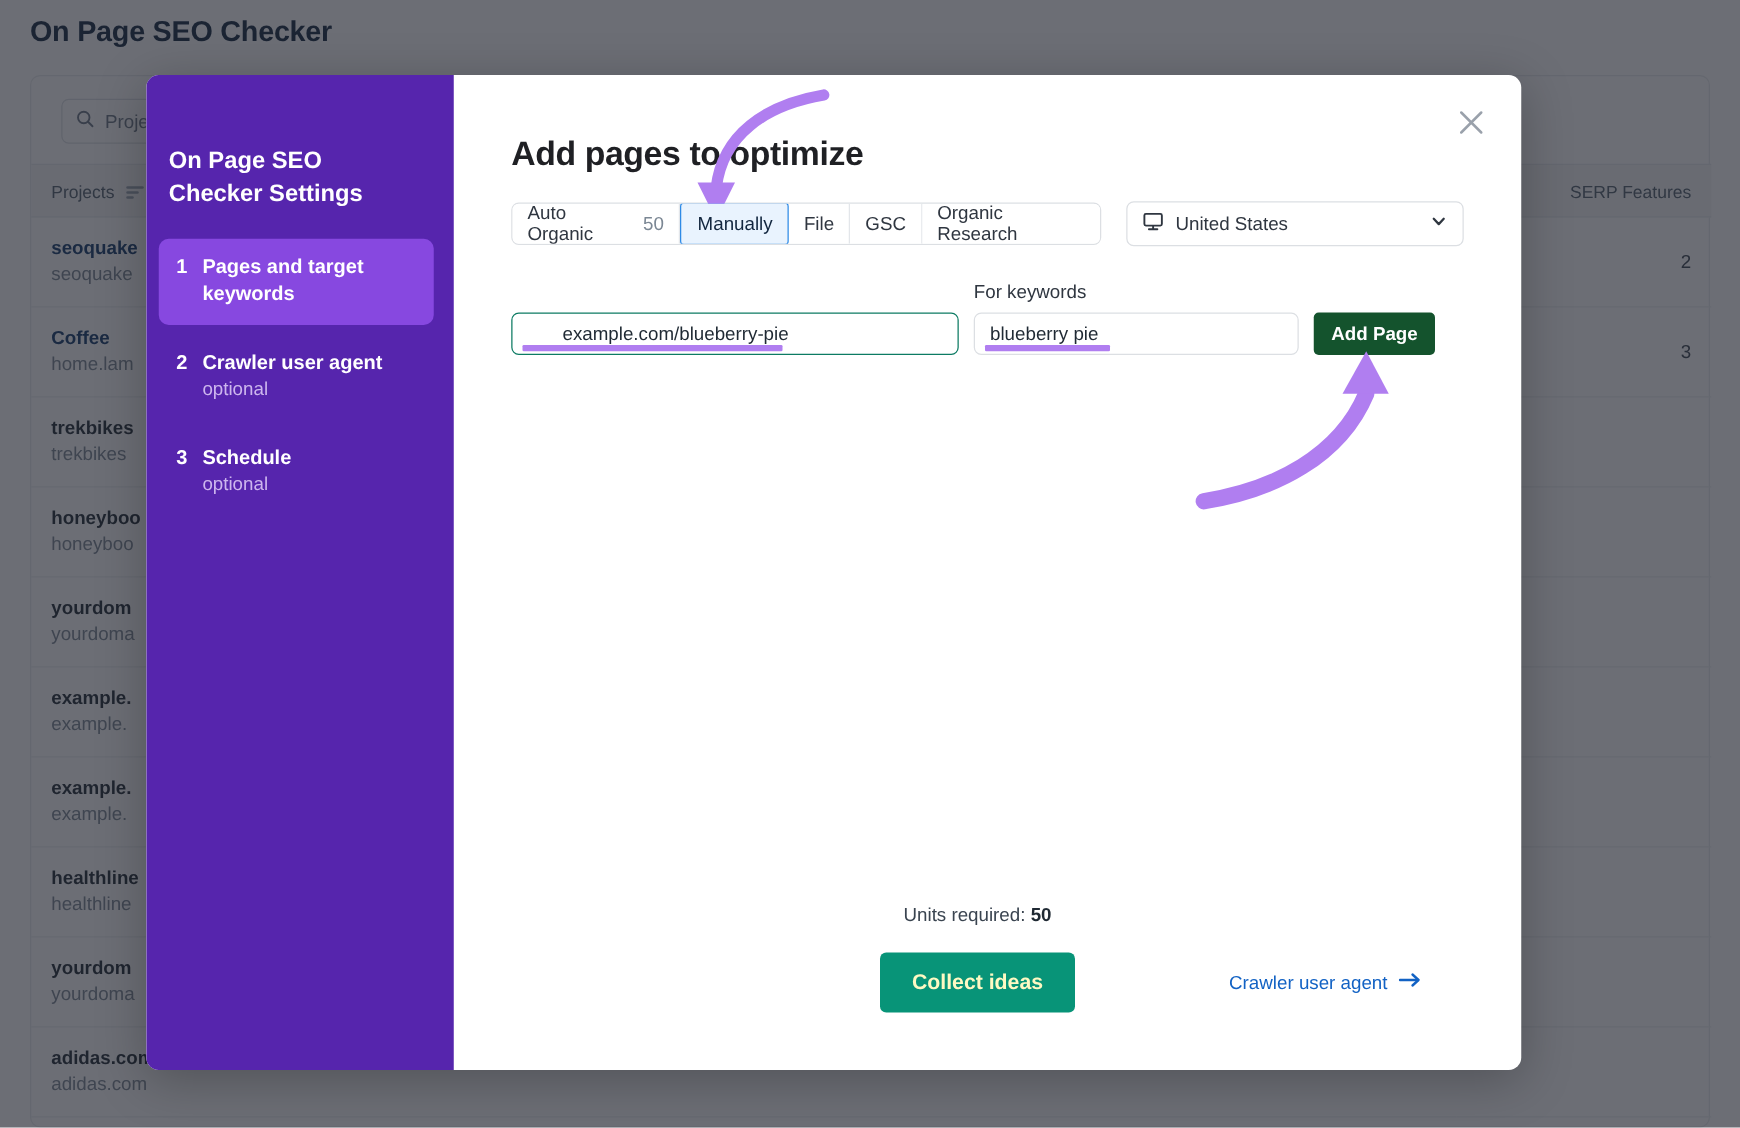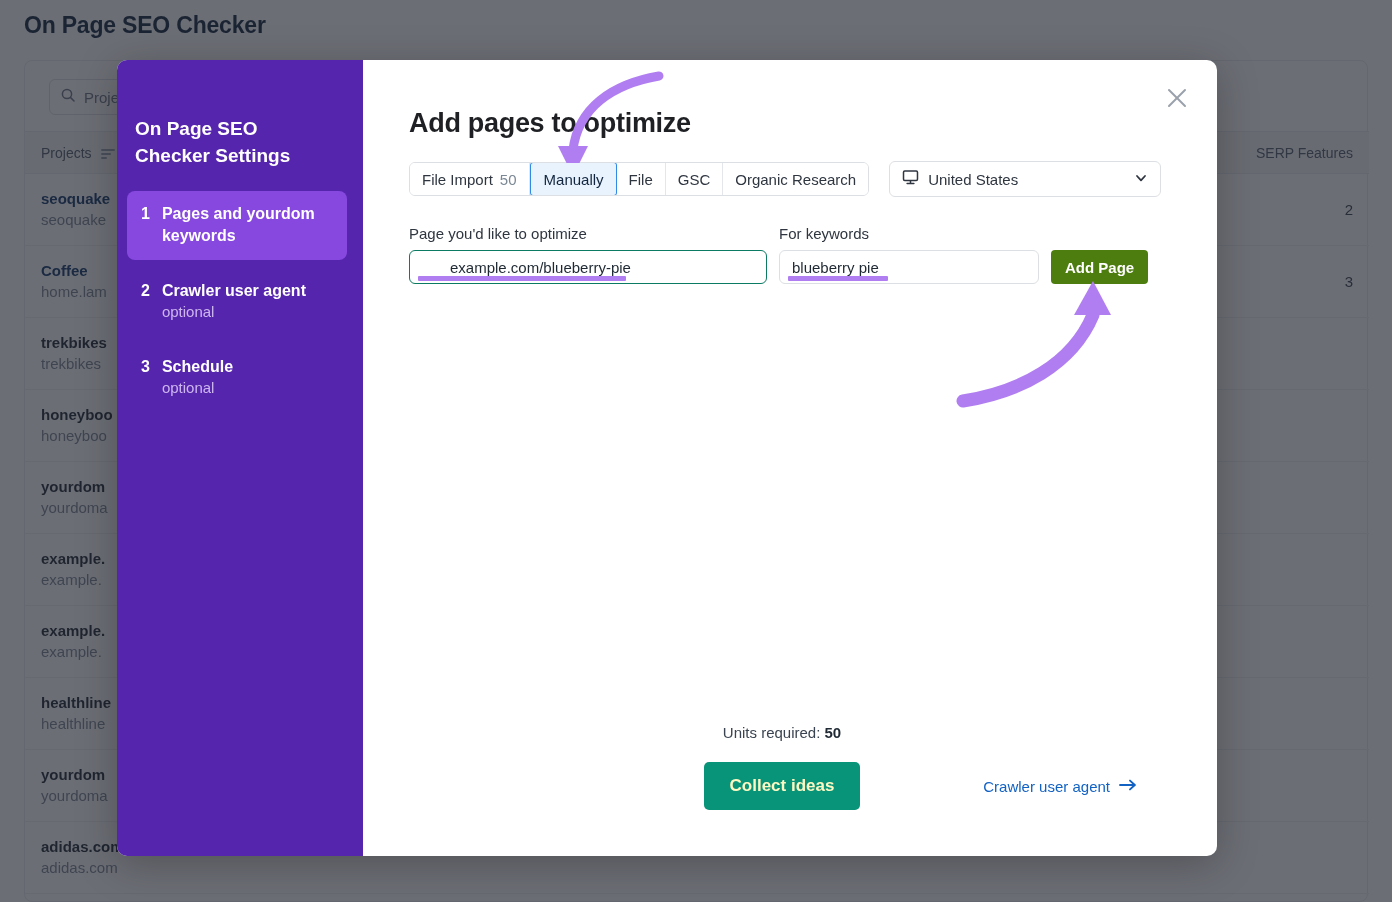"File Import" span { text: File Import -> Auto Organic }
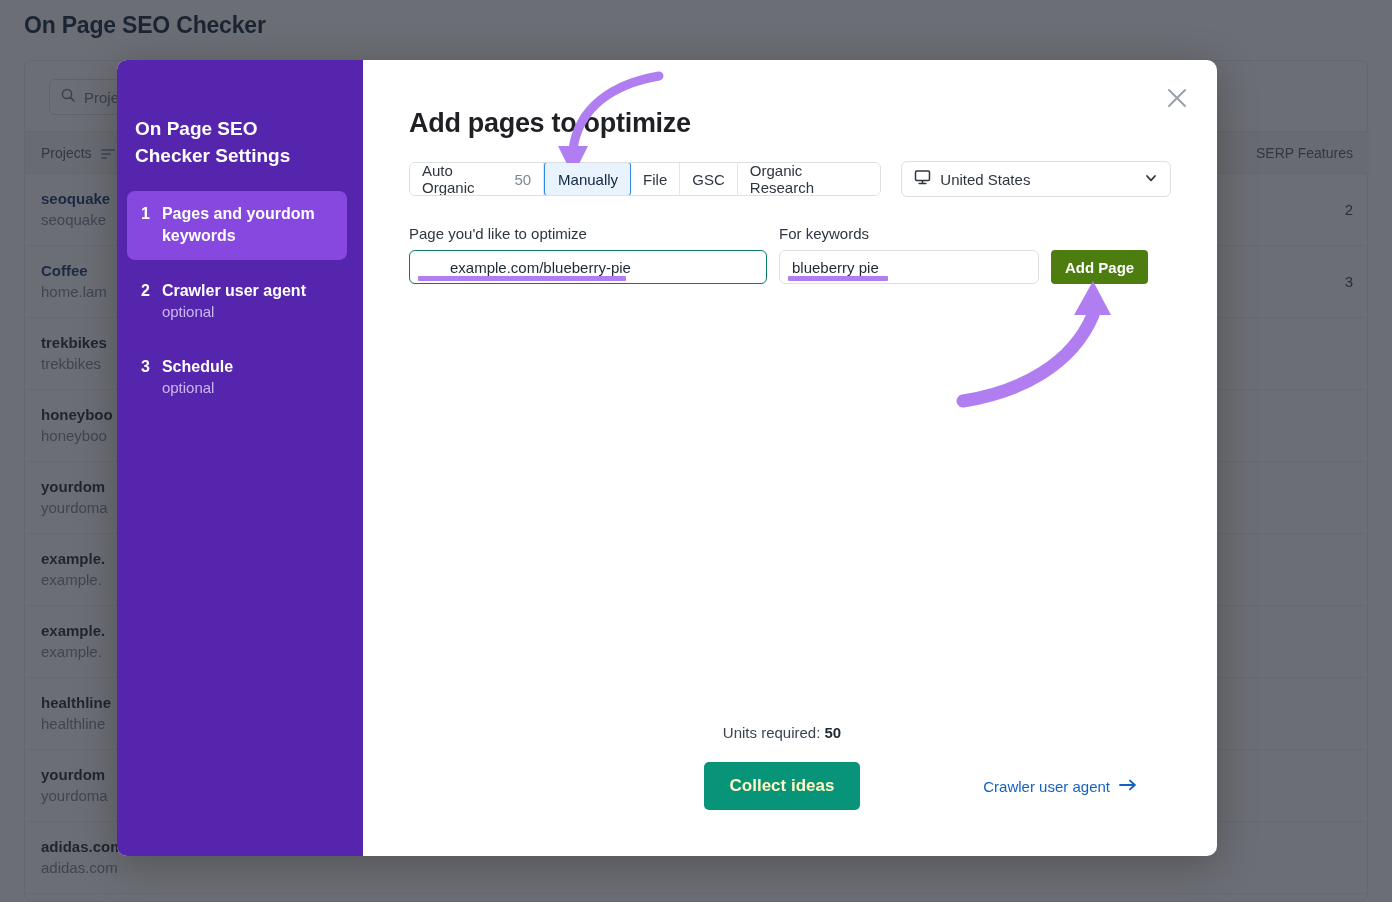"Pages and yourdom keywords" div.lbl { text: yourdom -> target }
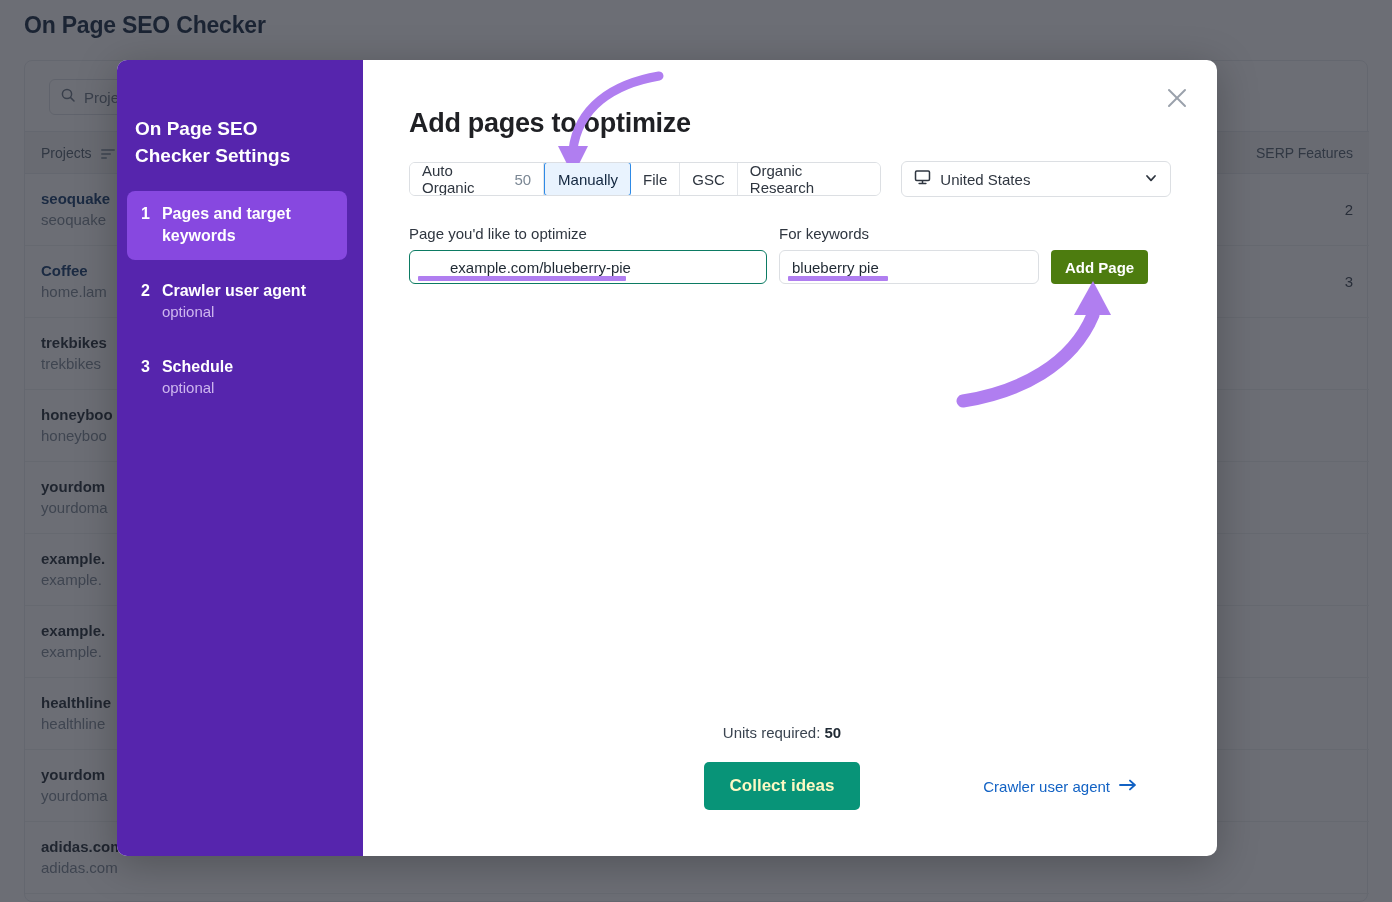"Page you'd like to optimize" div.field-label { html: <div>Page you'd like to optimize</div> -> none }
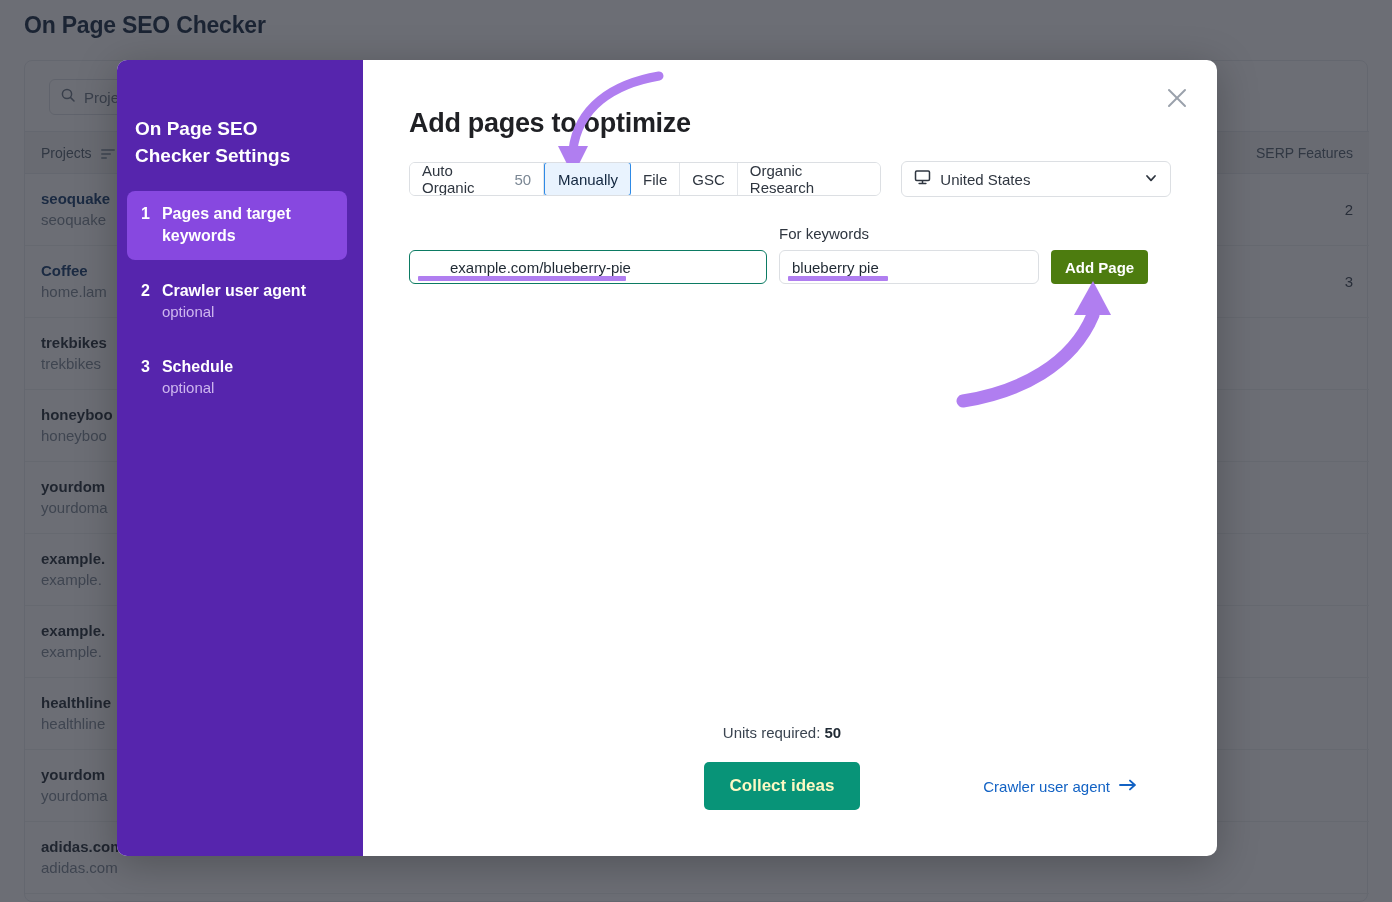"Add Page" #add-page-btn { background: #4d7c0f -> #14532d }
